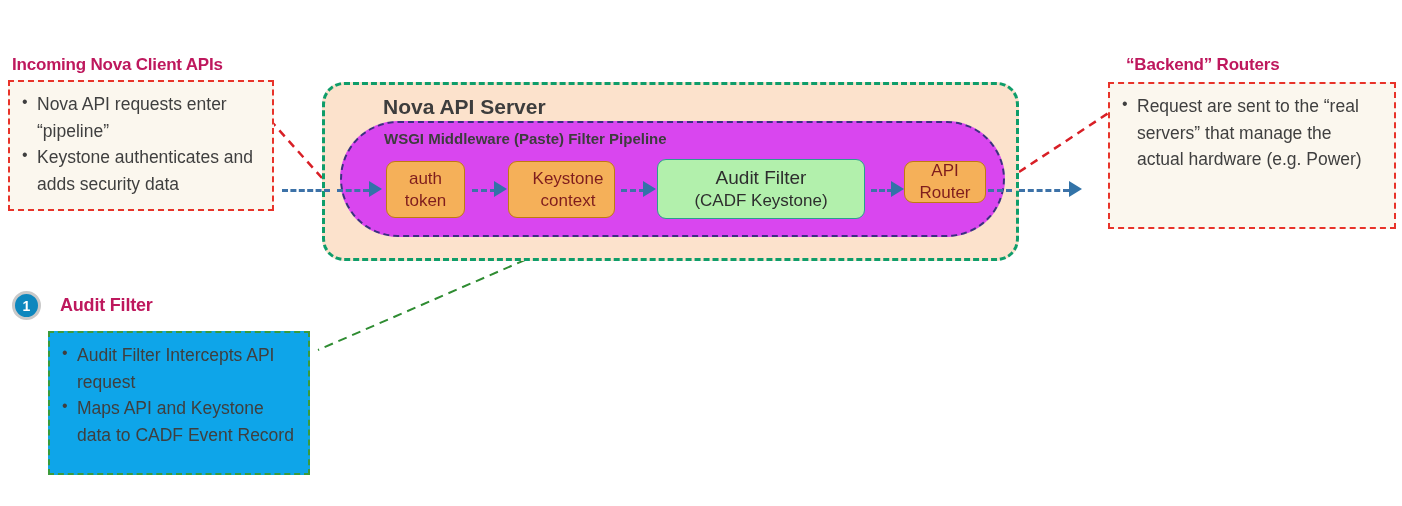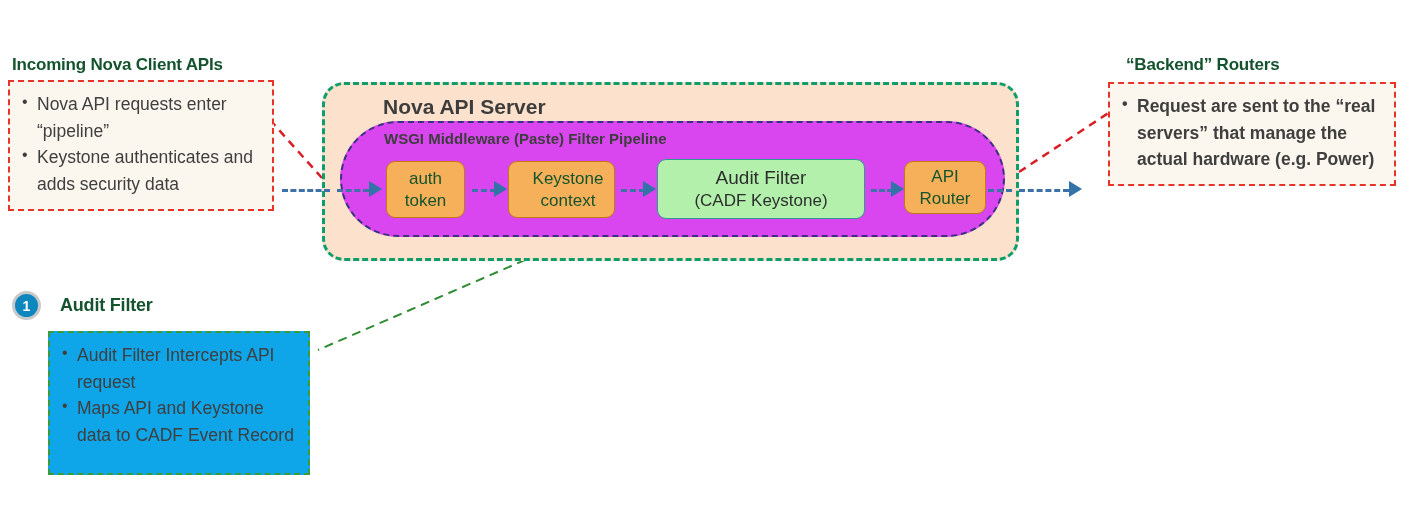"Incoming Nova Client APIs" .sec-title { color: #14532d -> #be185d }
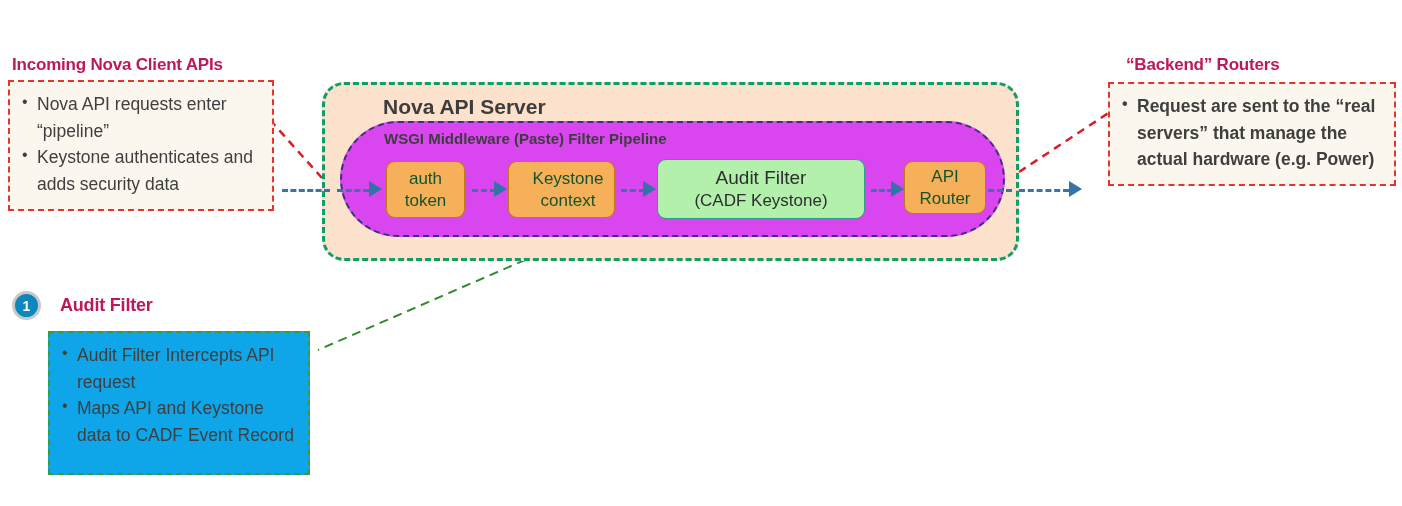"Request are sent to the" div.abs { font-weight: bold -> none; height: 104px -> 147px }
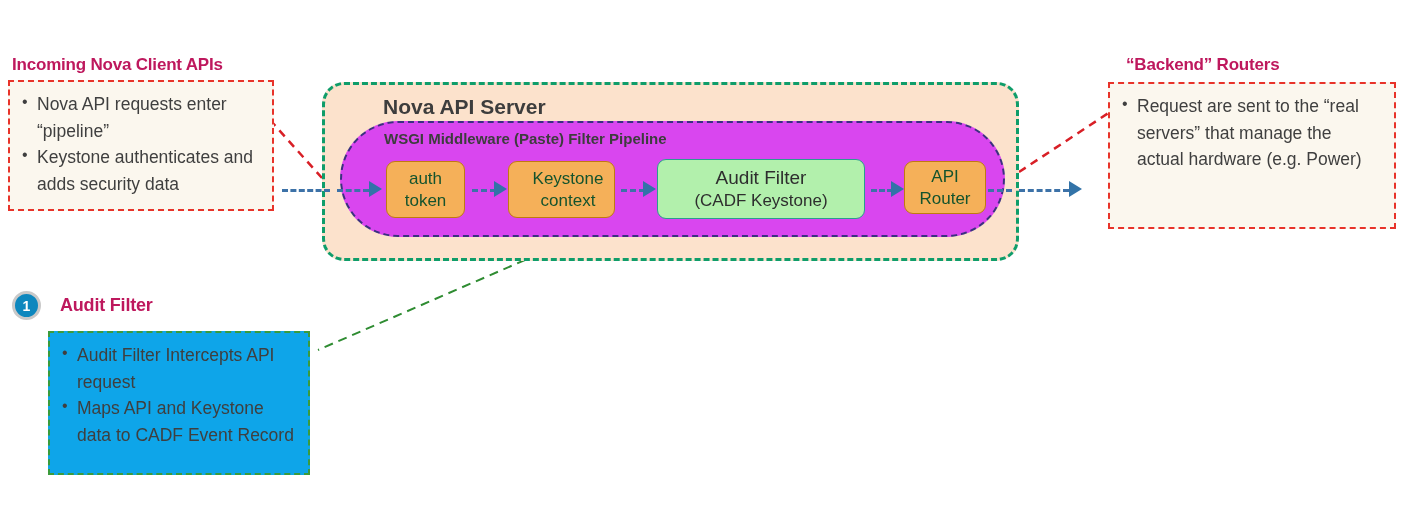"auth" .filter-box.orange { color: #14532d -> #7f1d1d }
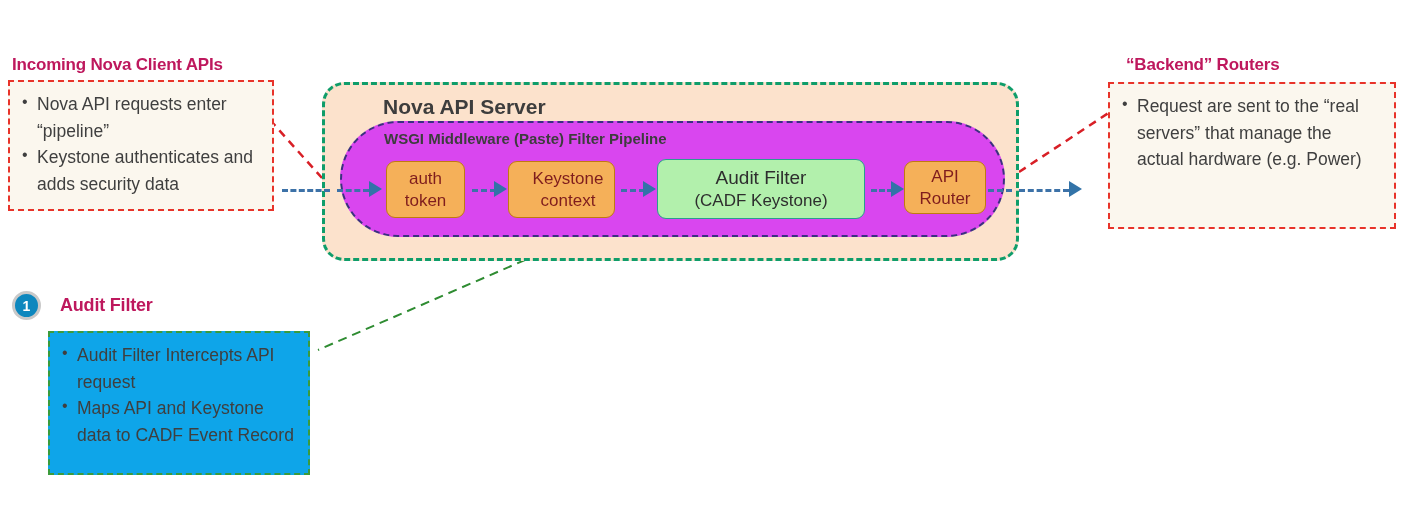"API" div.filter-box { height: 53px -> 42px }
